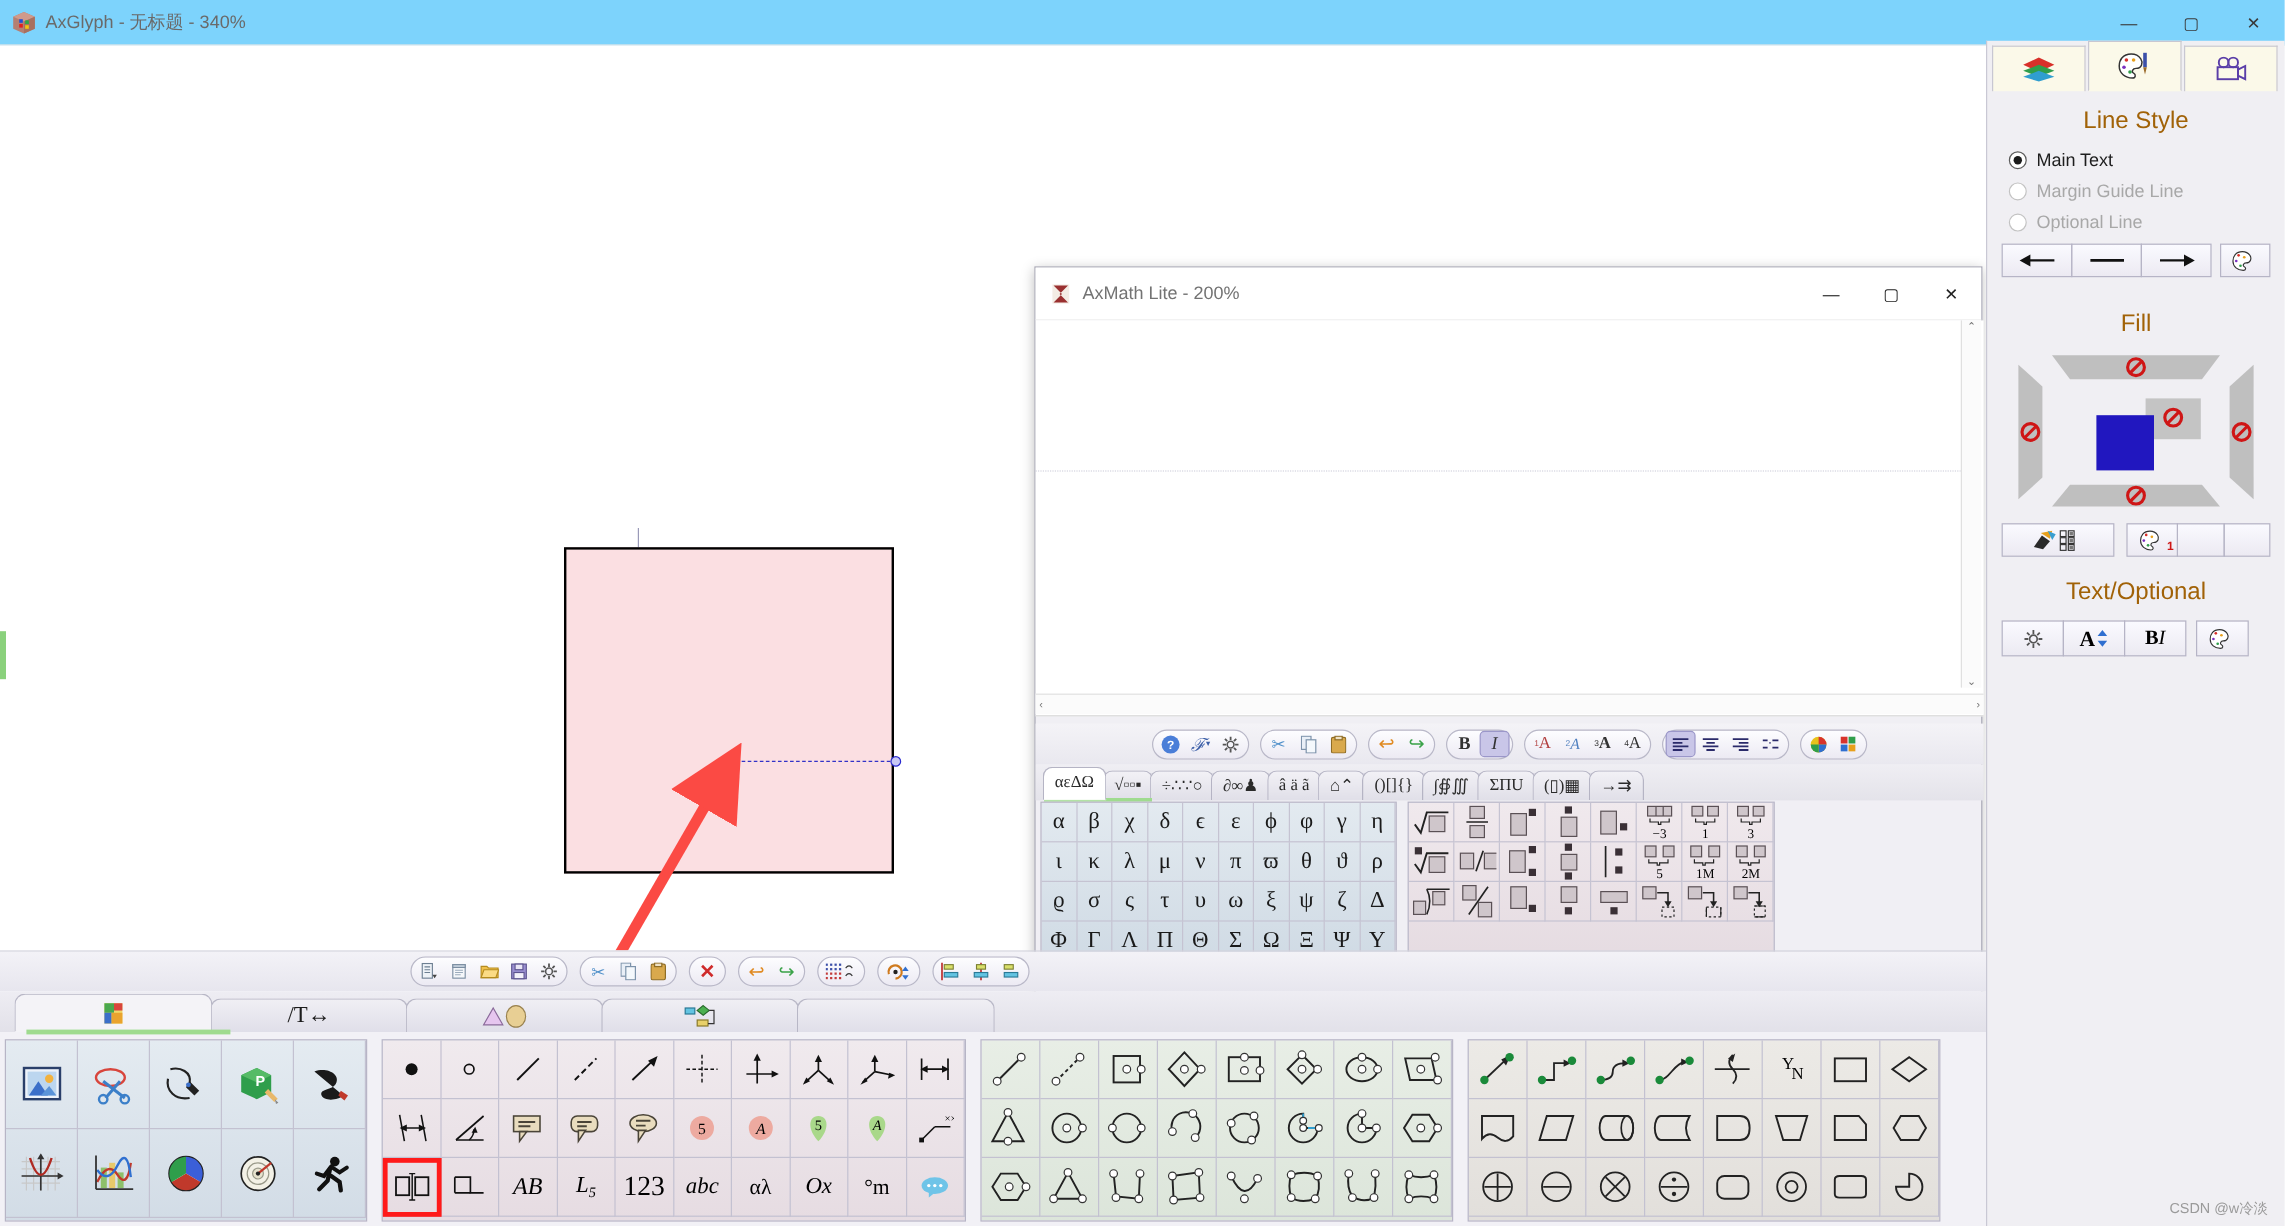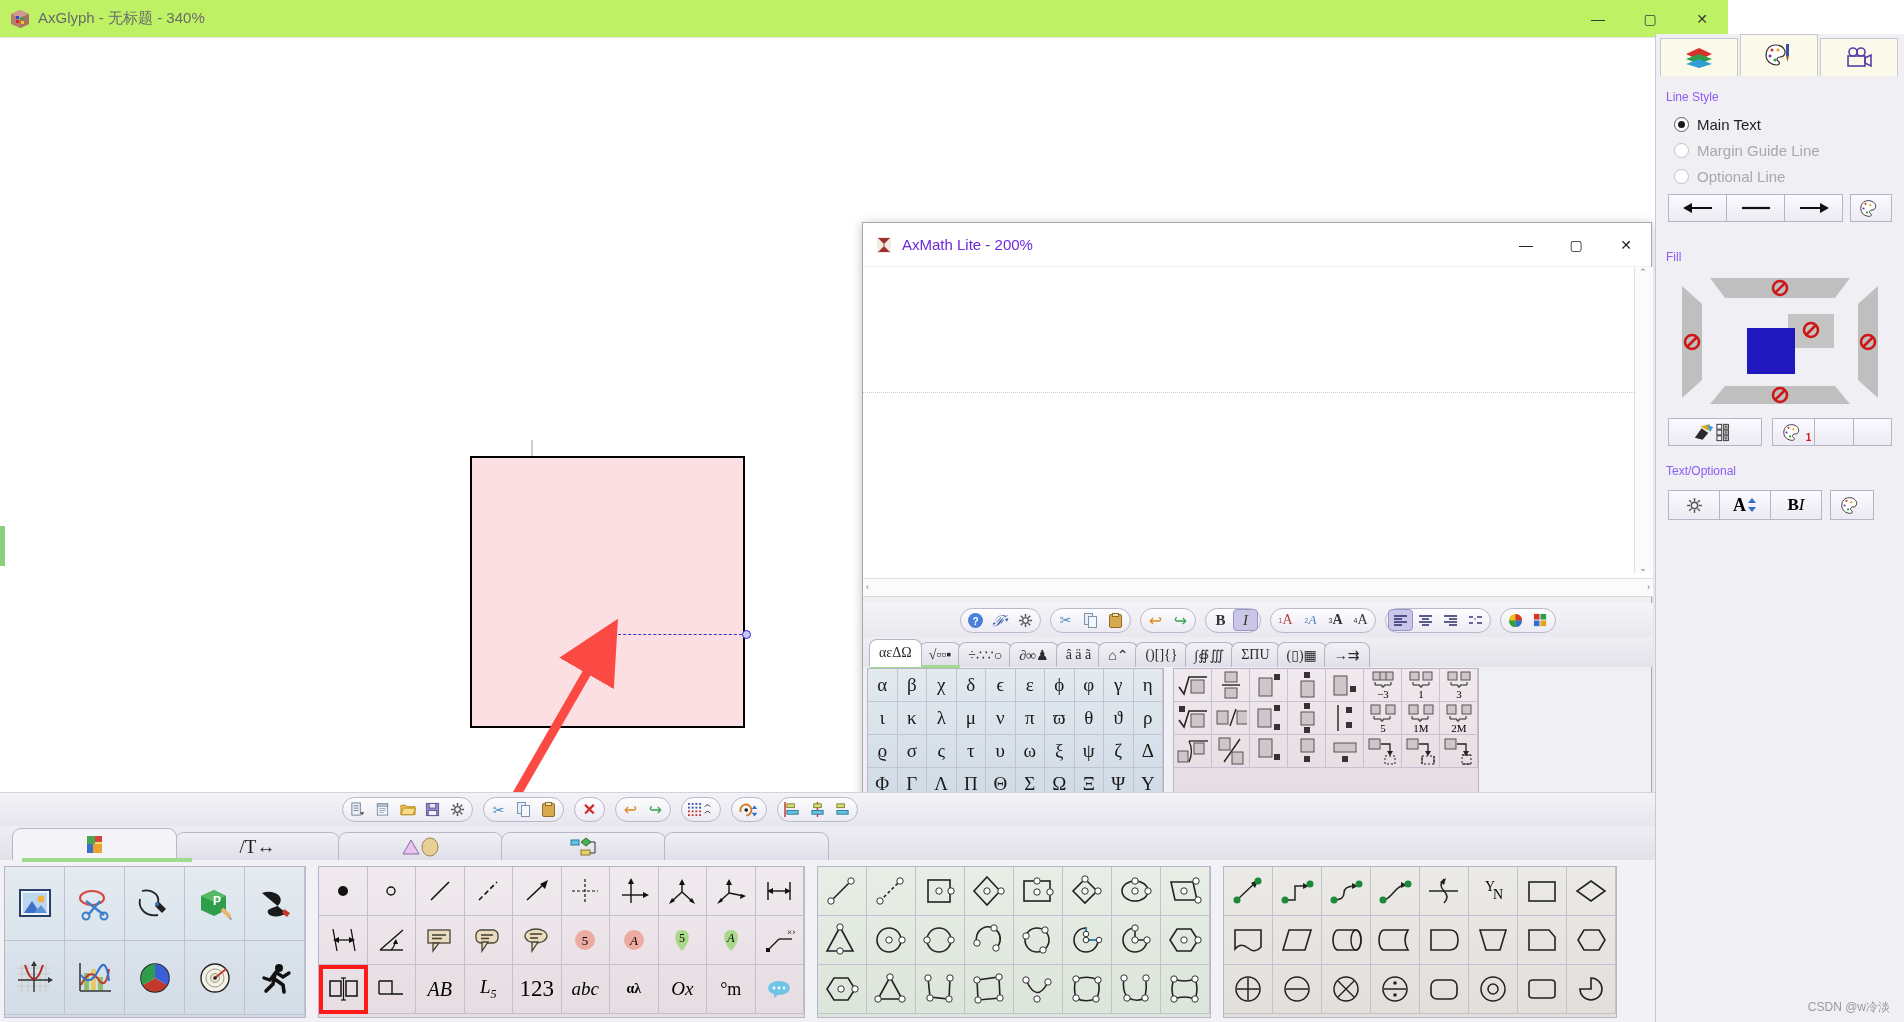"AxGlyph - 无标题 - 340%" #titlebar { background: #bef264 -> #7dd3fc; width: 1728px -> 1904px }
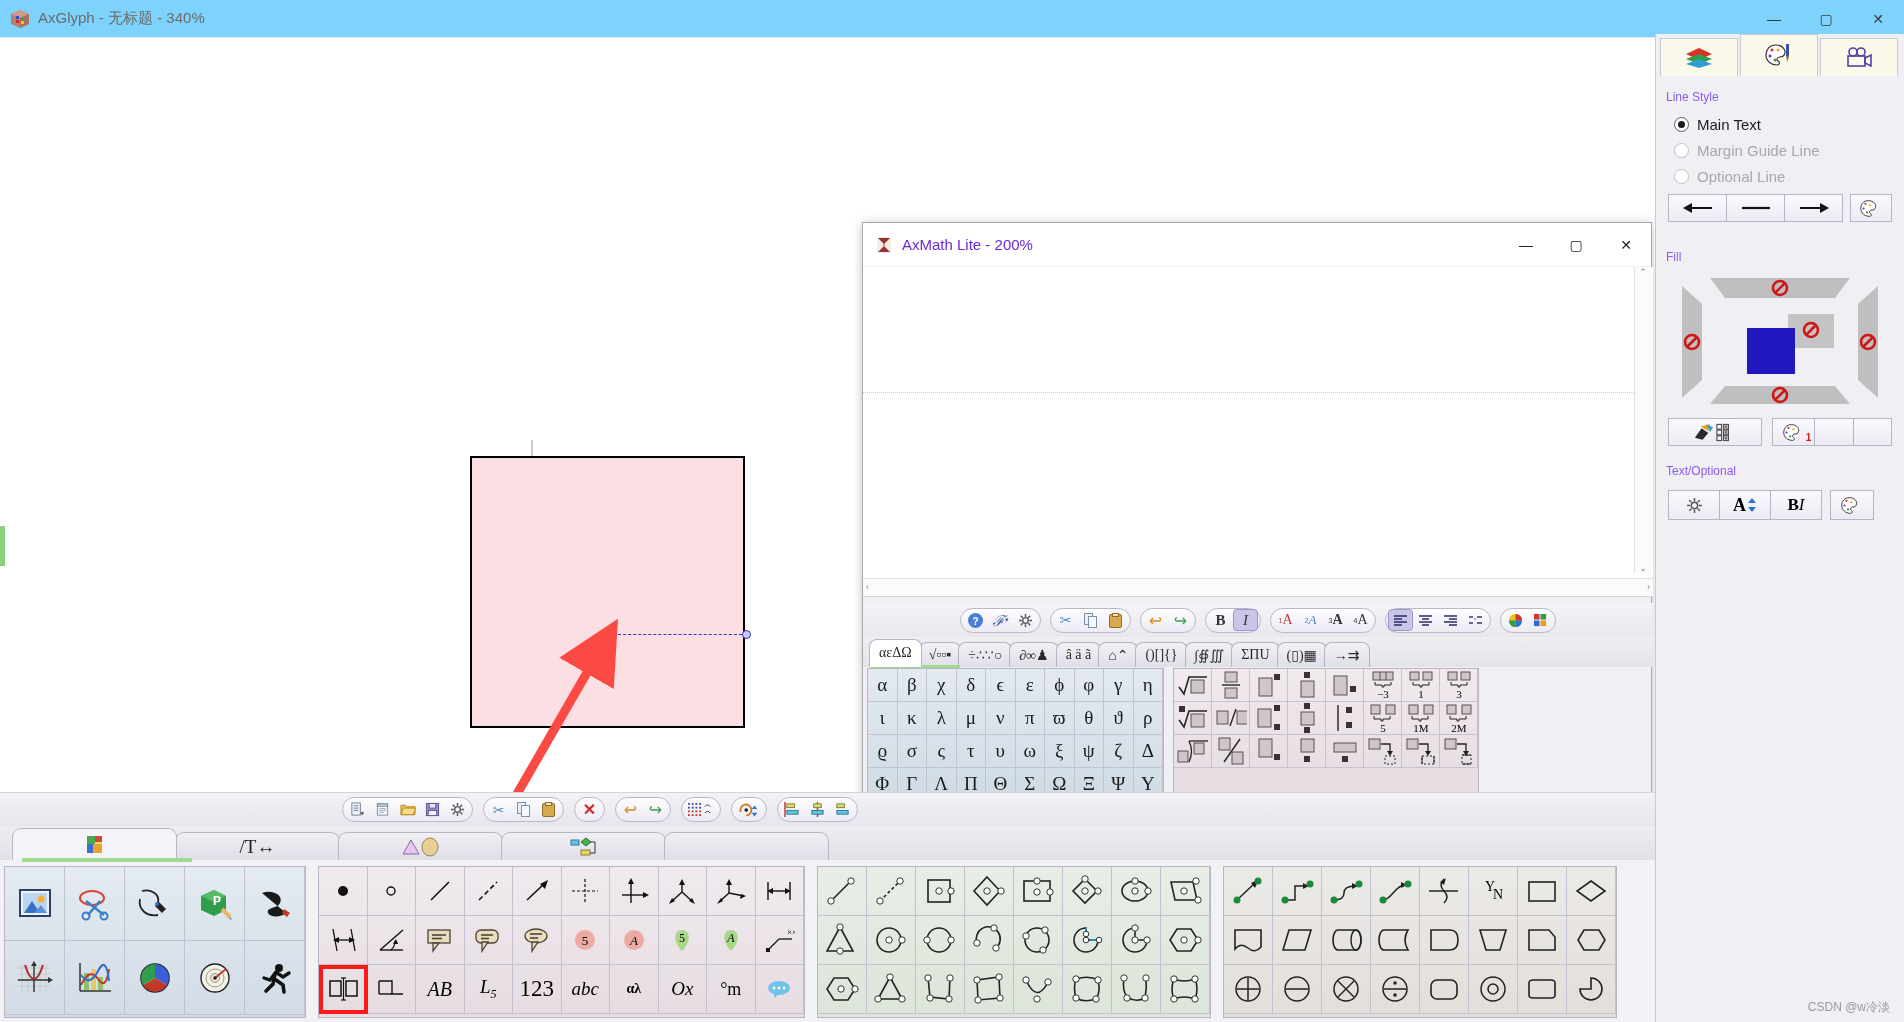"Line Style" .secTitle { color: #8b5cf6 -> #a16207; font-size: 12px -> 20px; text-align: none -> center }
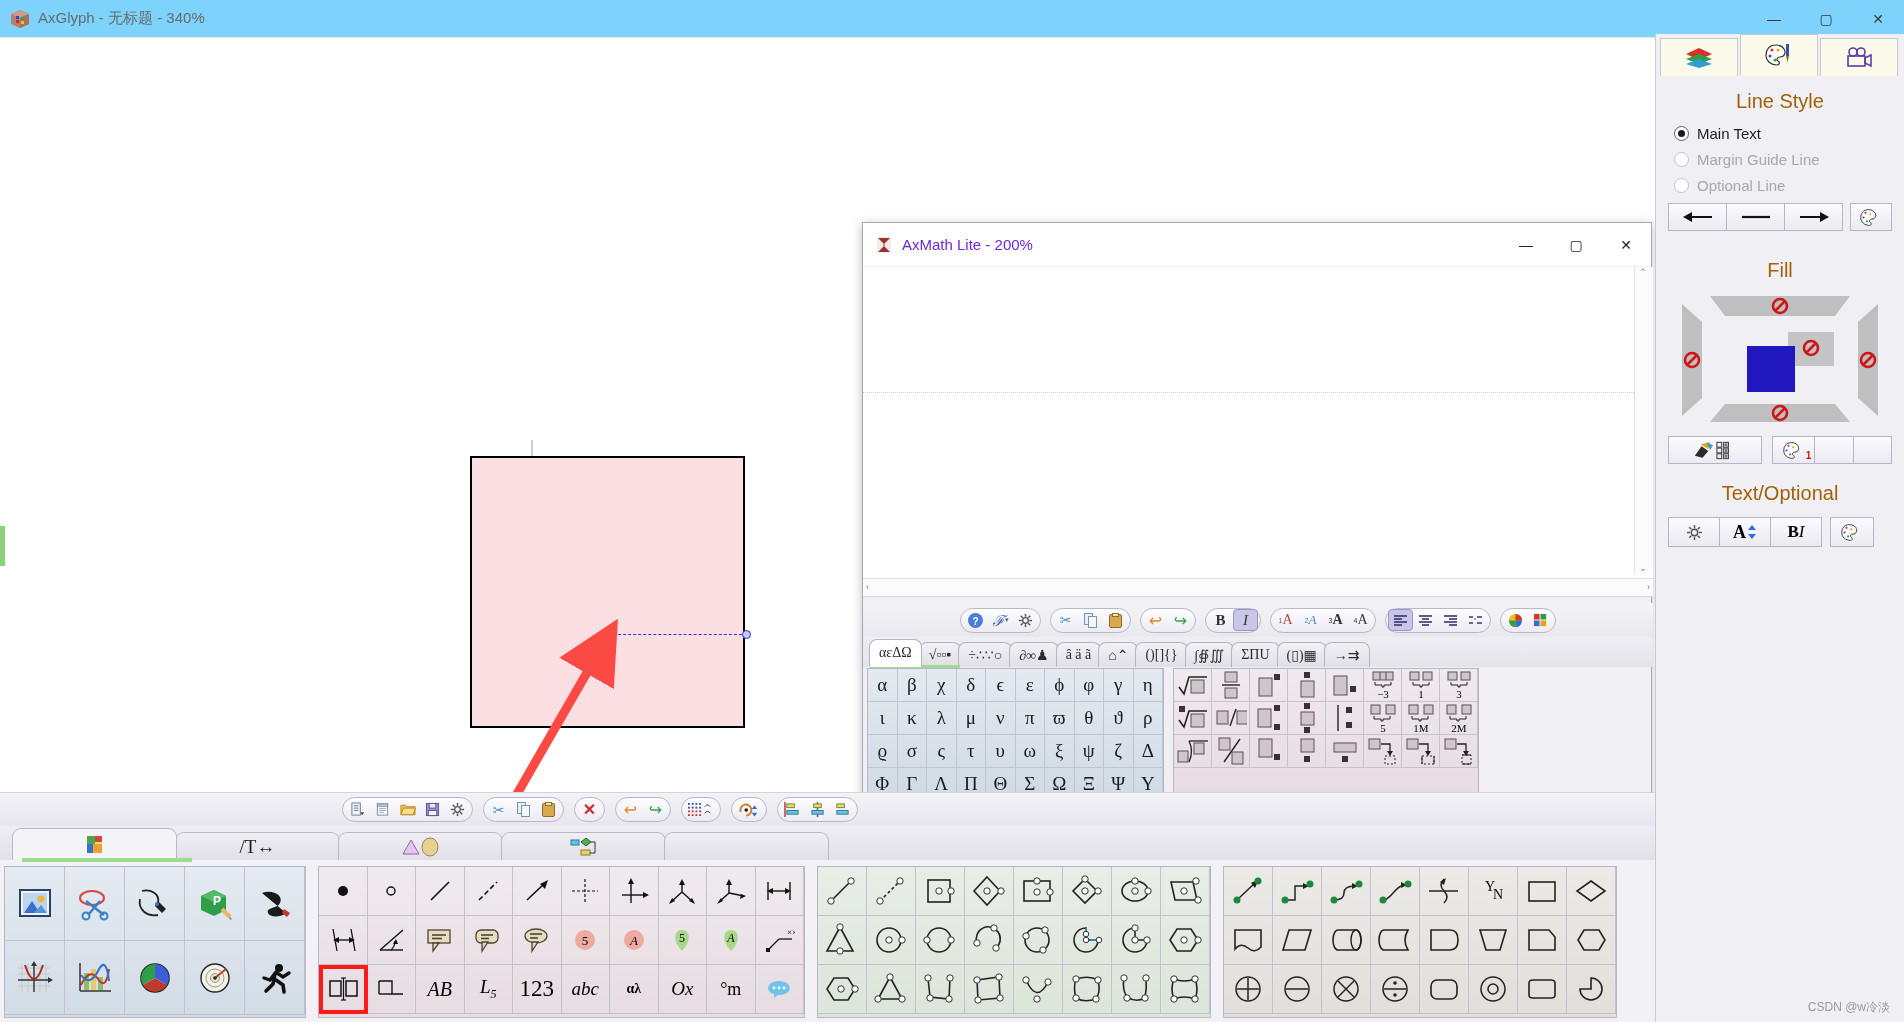"AxMath Lite - 200%" #axmath .tb .tt { color: #6d28d9 -> #737373 }
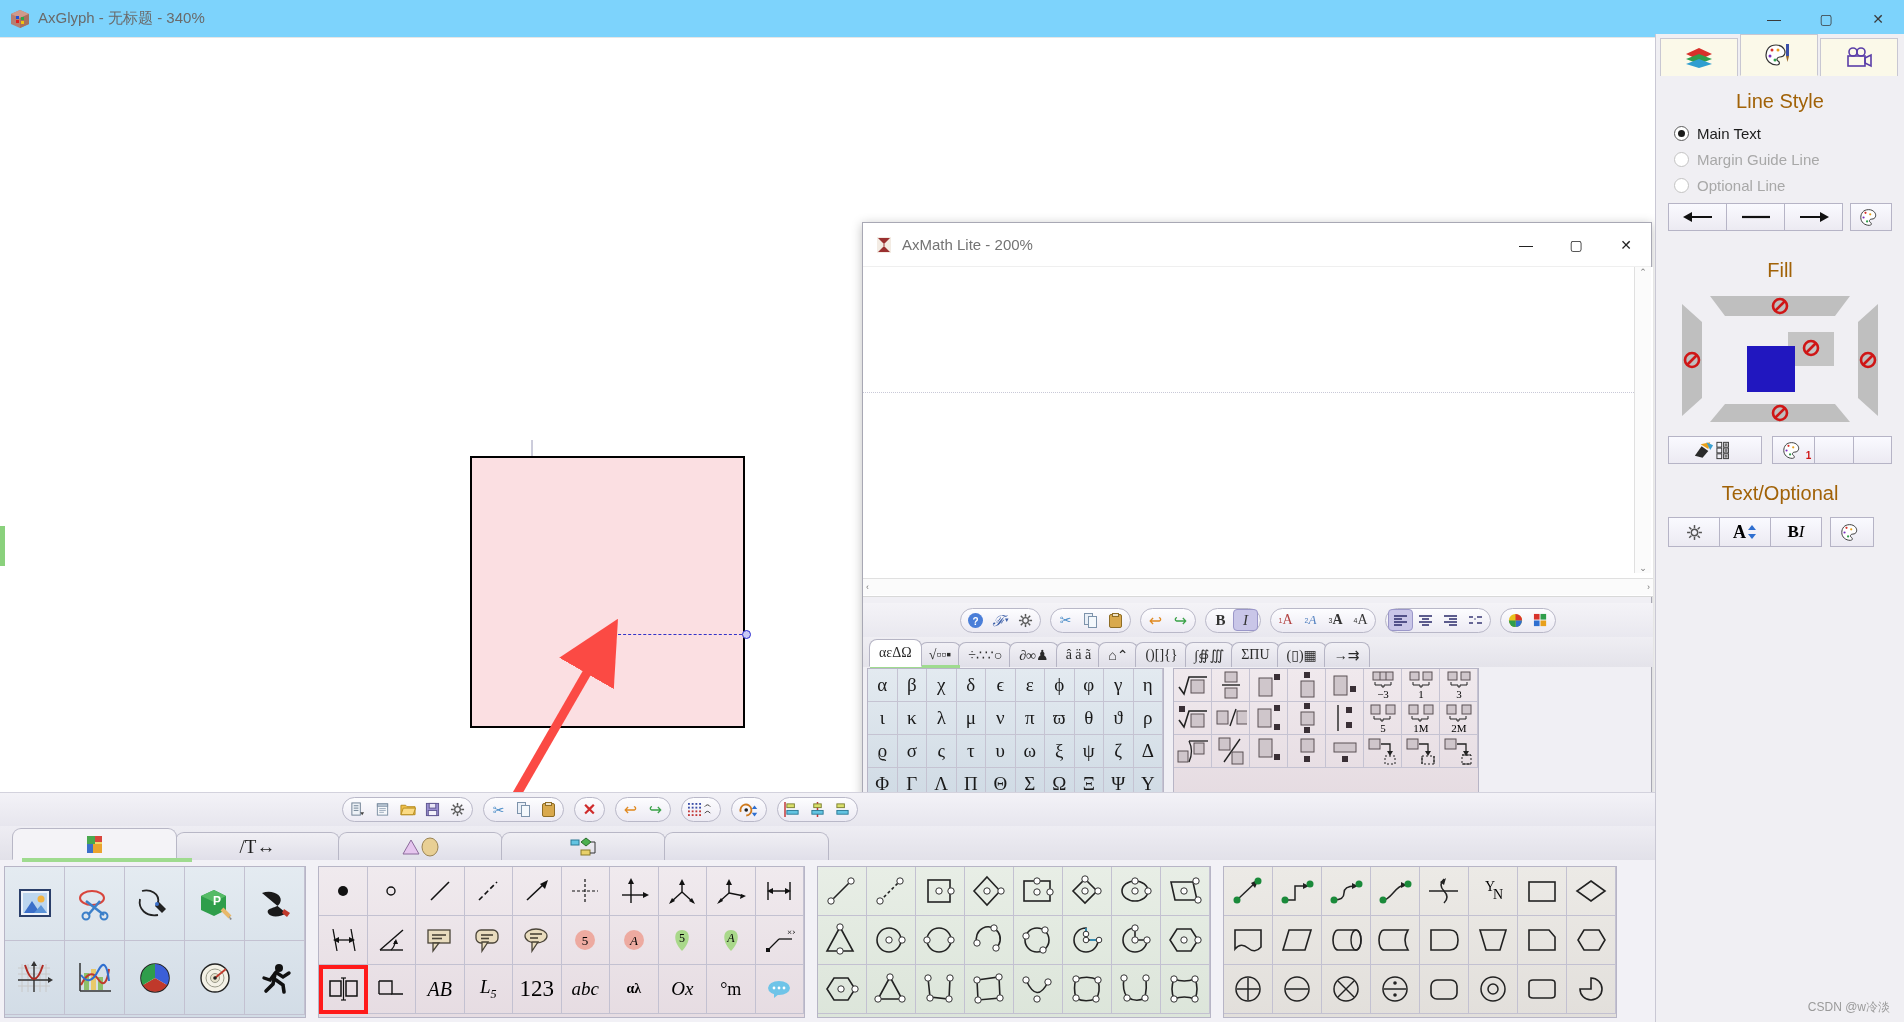"αλ" span { font-size: 14px -> 18px; font-weight: bold -> none }
